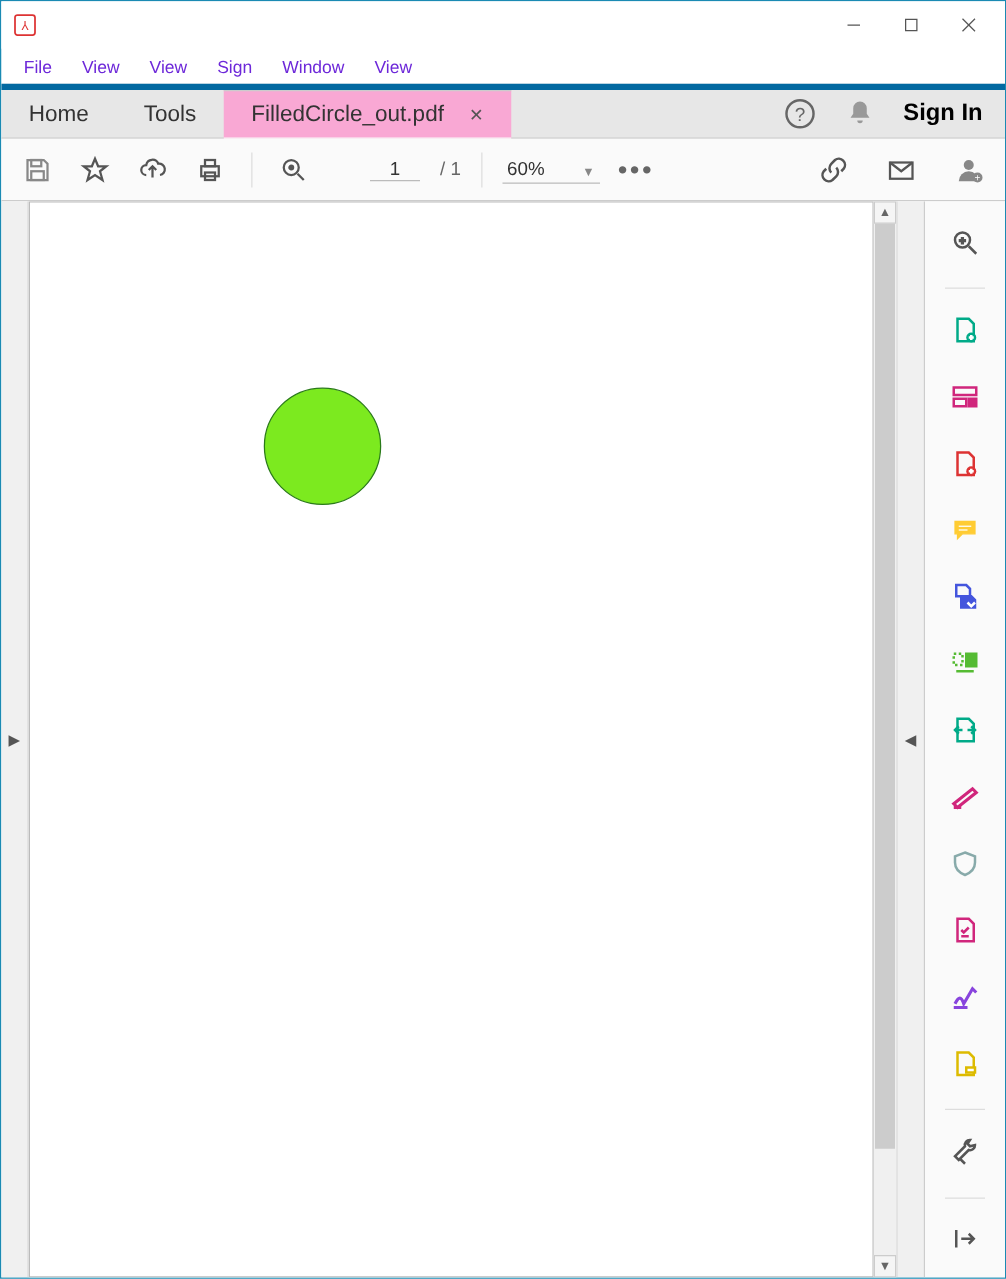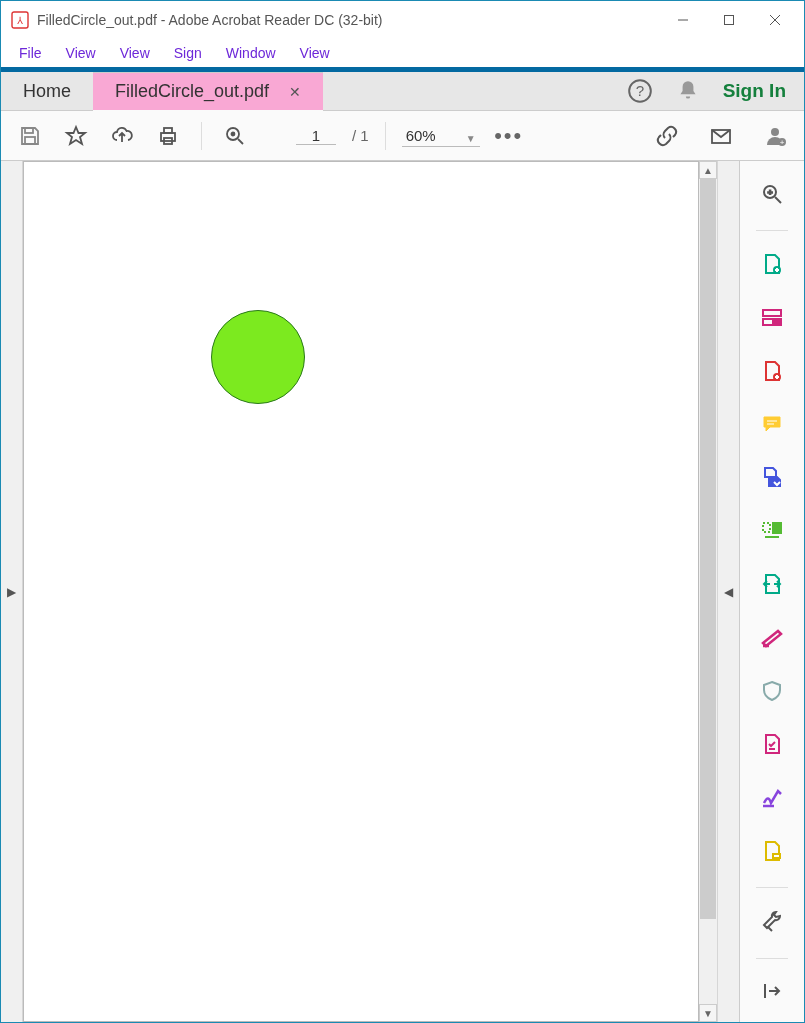"FilledCircle_out.pdf - Adobe Acrobat" span.title { html: <span>FilledCircle_out.pdf - Adobe Acrobat Reader DC (32-bit)</span> -> none }
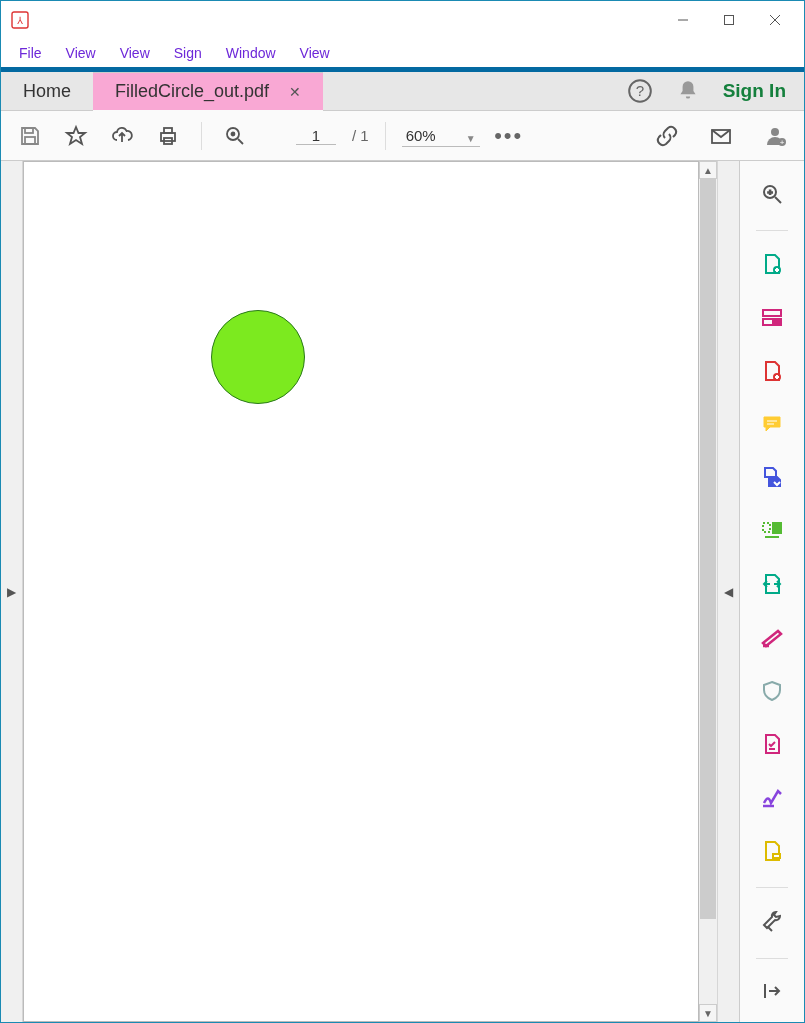"Tools" div.tab { html: none -> <div> <span>Tools</span> </div> }
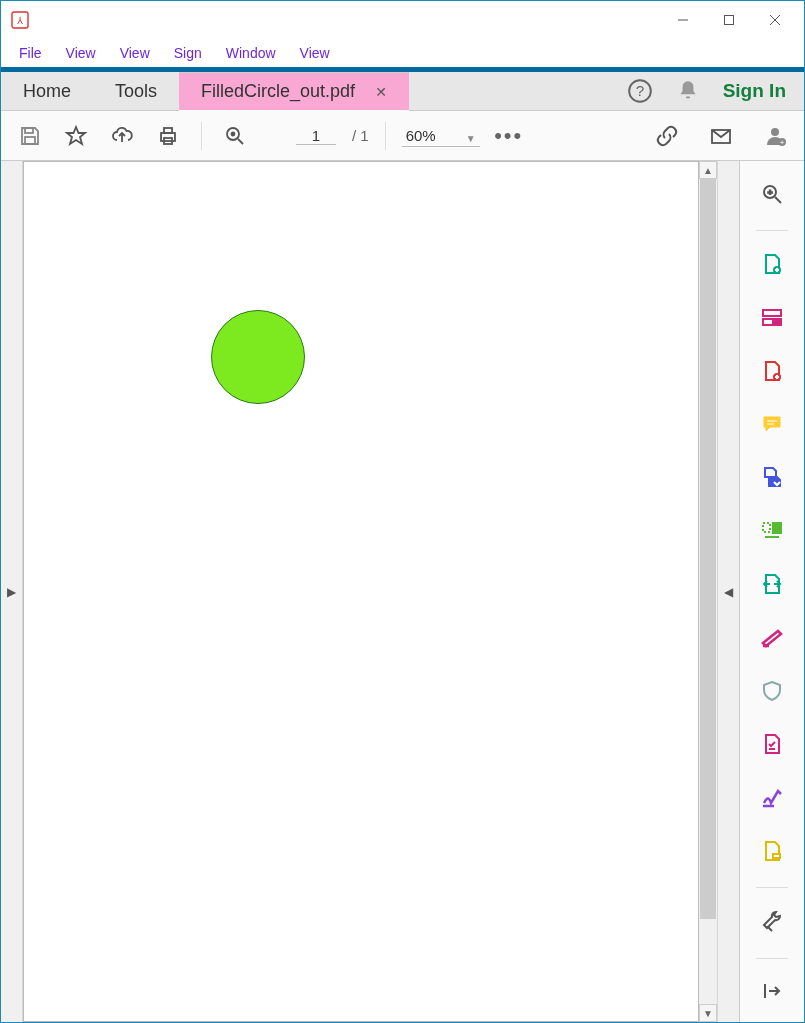"Sign In" .tabbar .signin { color: #15803d -> #000000 }
